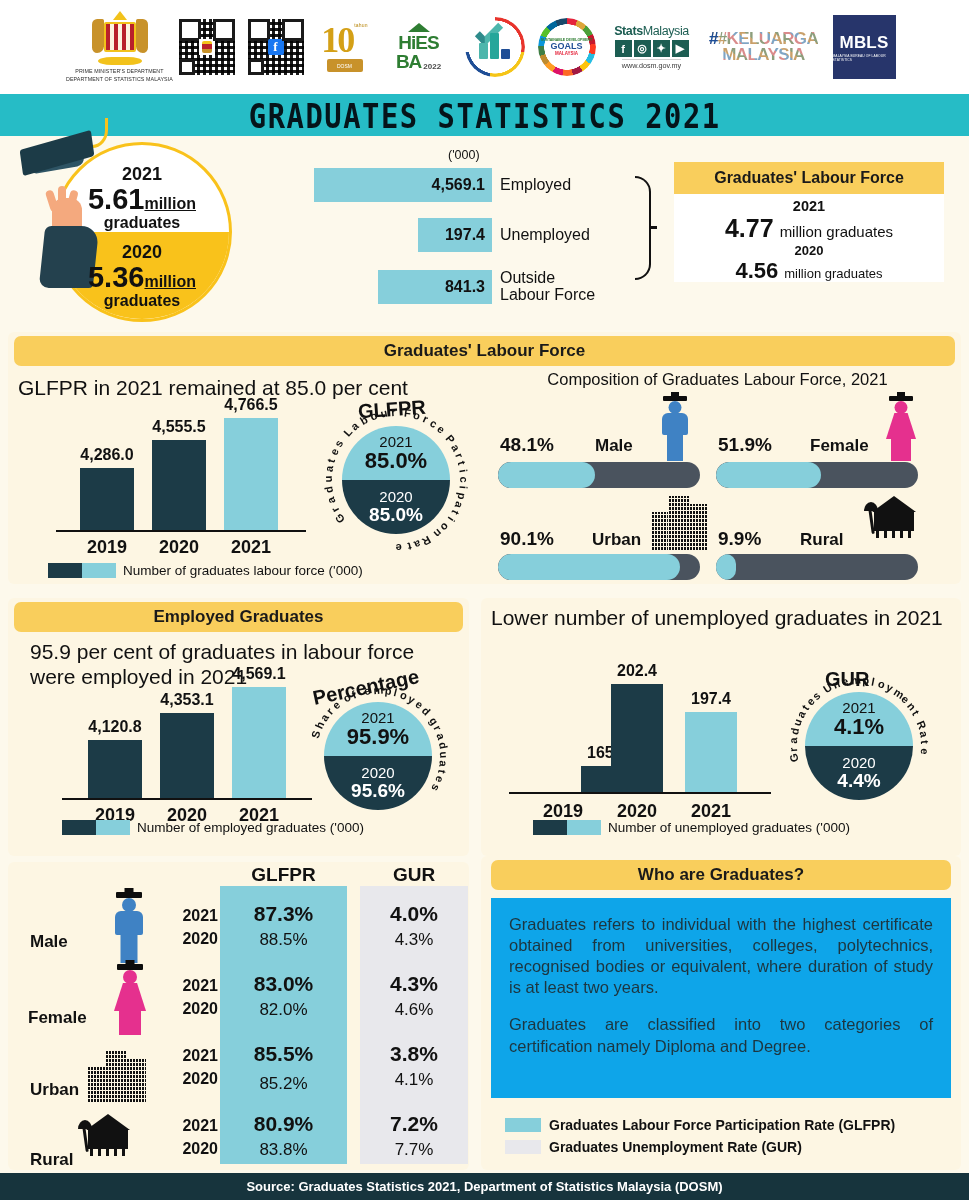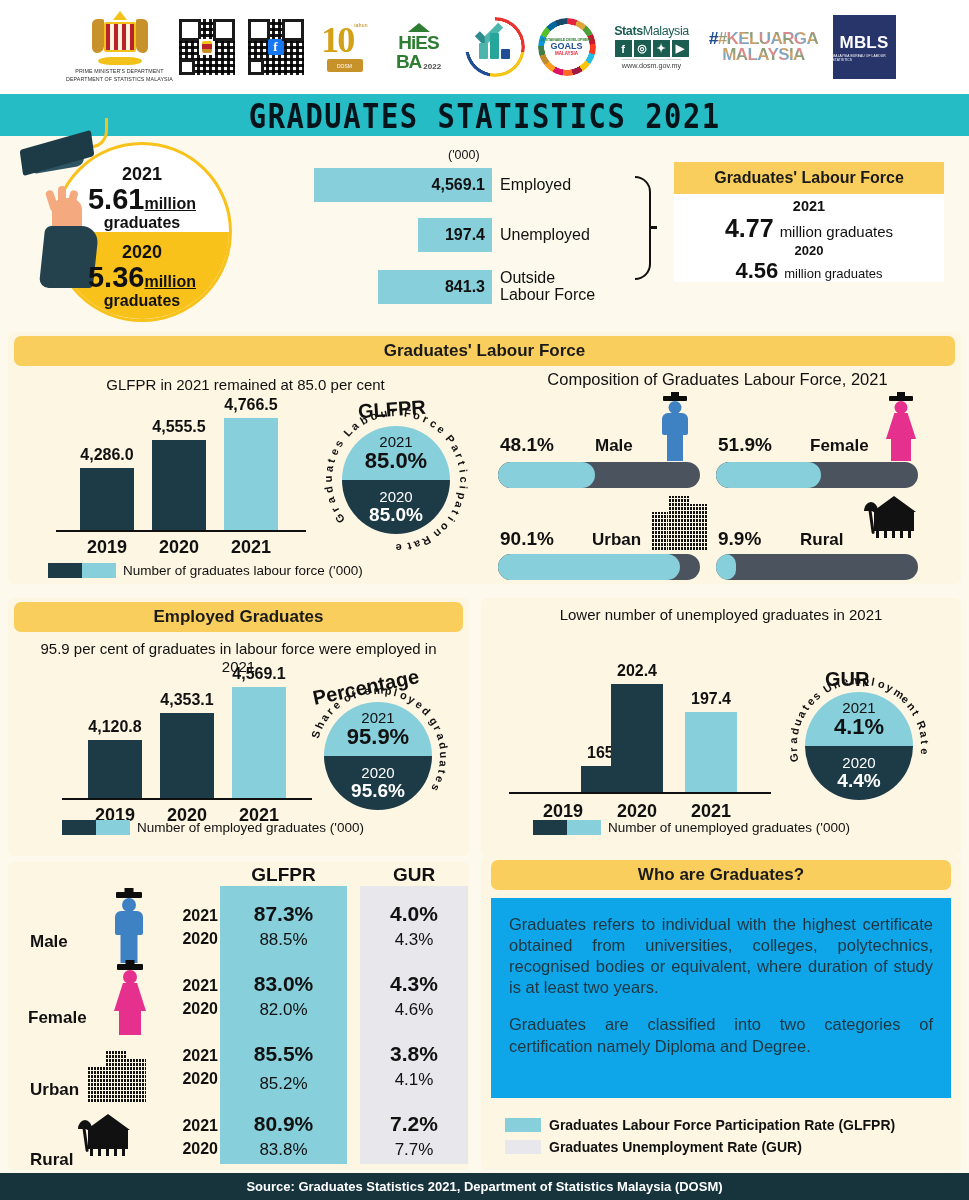"GLFPR in 2021 remained at" .sub-title { font-size: 15px -> 21px; text-align: center -> left }
